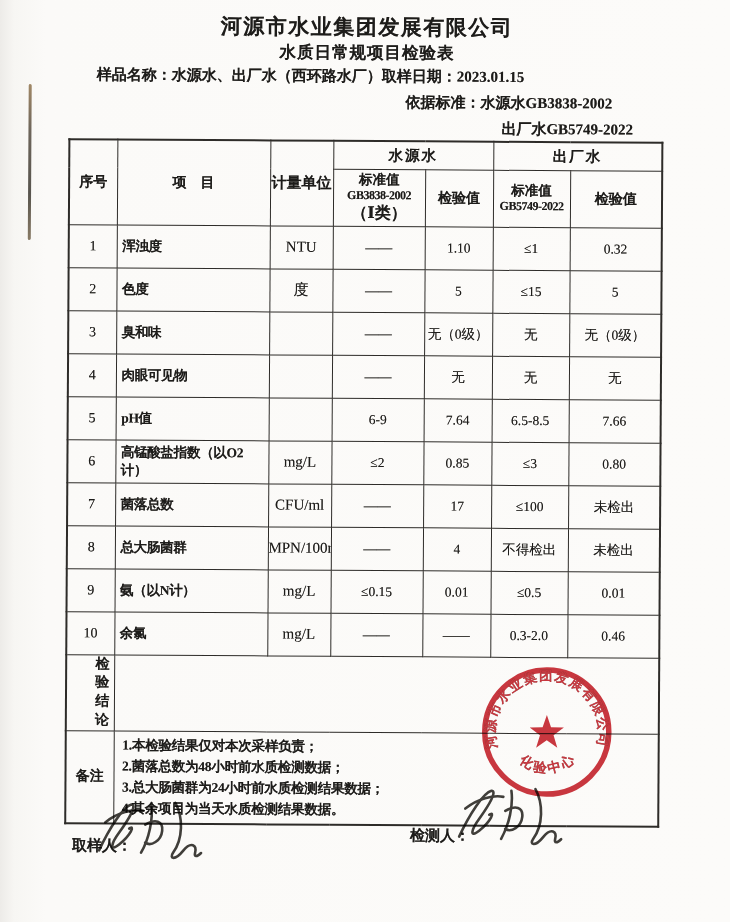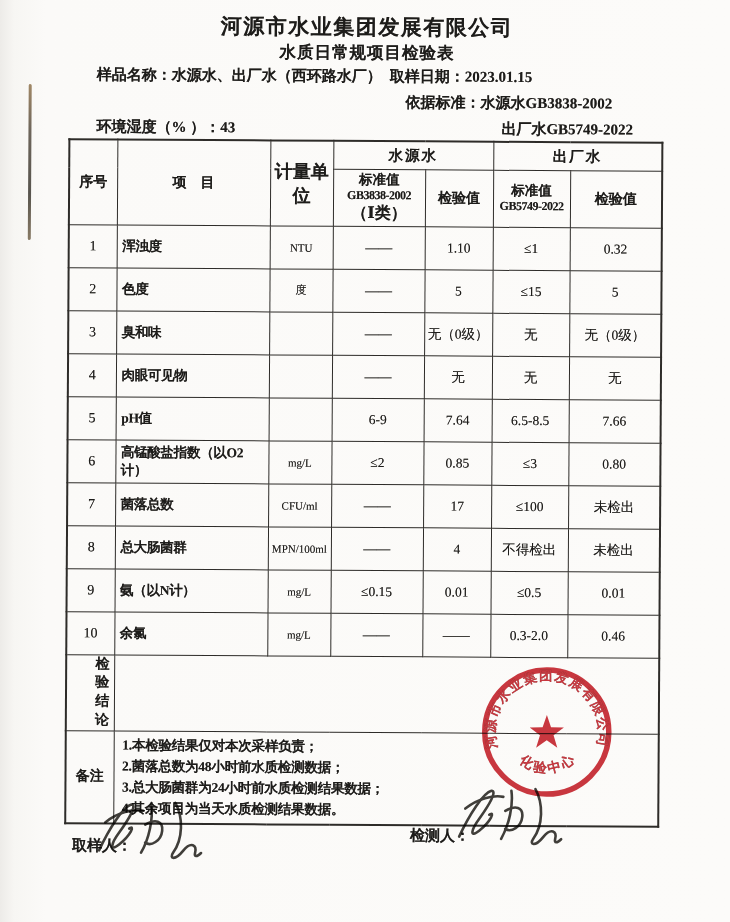"取样日期：" .date-label { margin-left: 8px -> 0 }
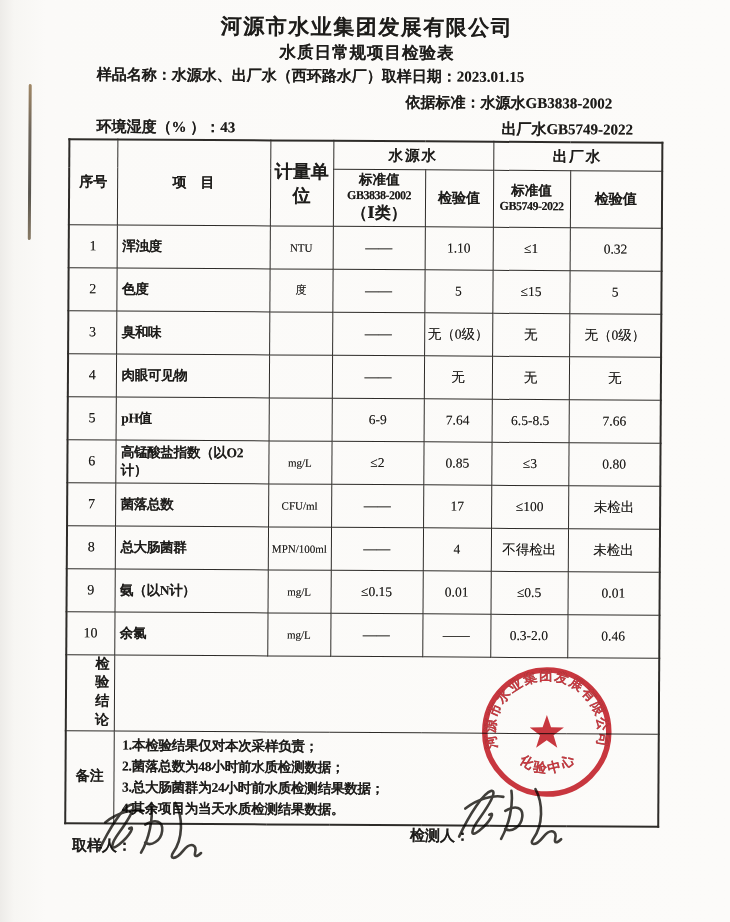"环境湿度（% ）：43" div.info { html: <div> <span>环境湿度（% ）：</span><span>43</span> </div> -> none }
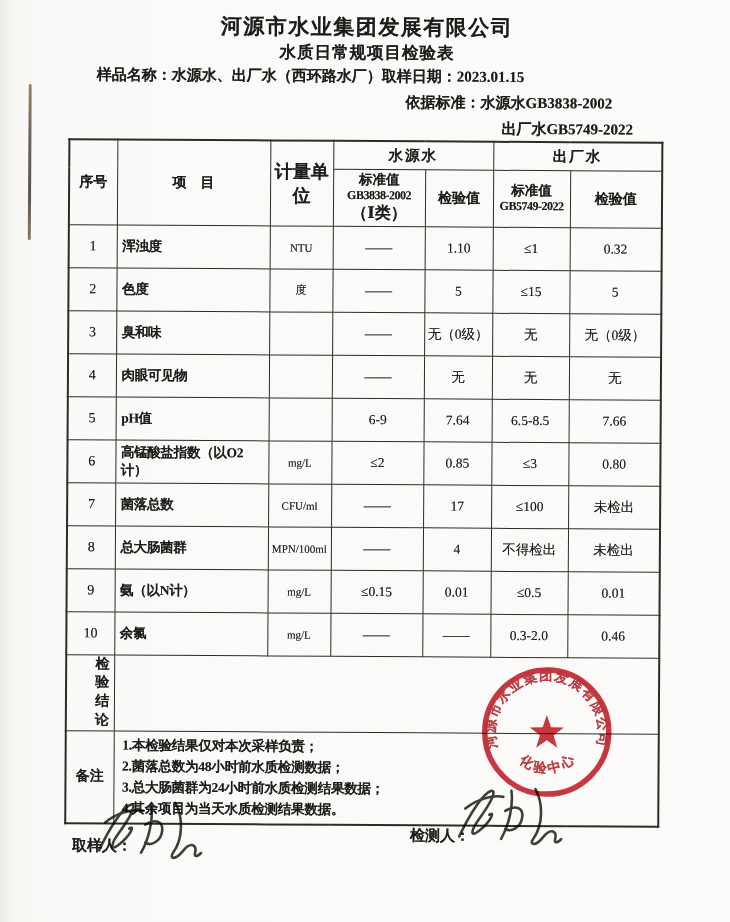"计量单位" .c-unit-h { font-size: 18px -> 15px }
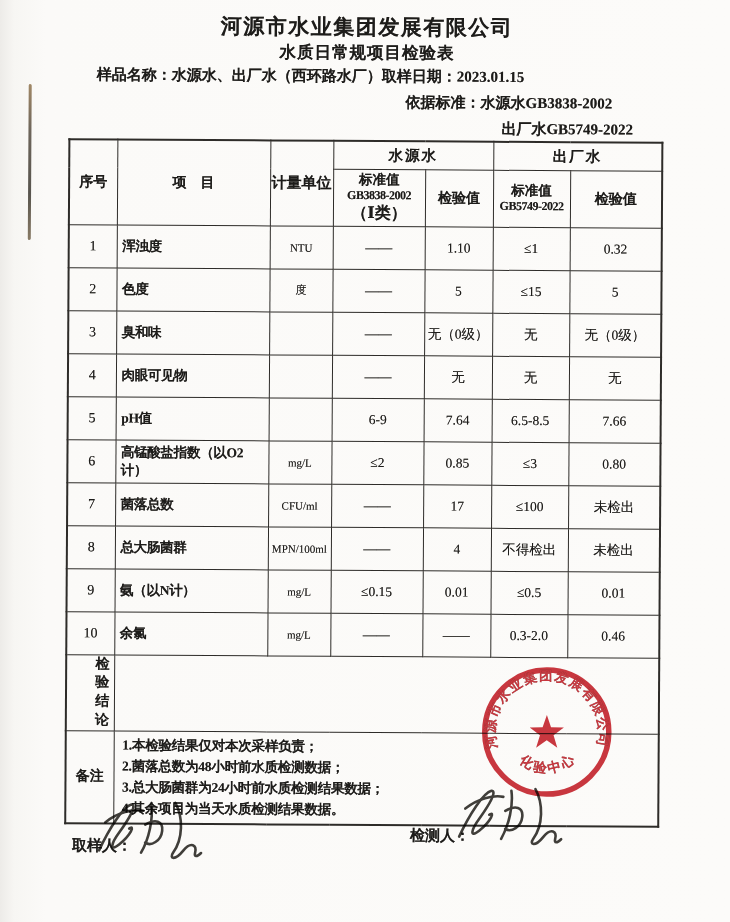"NTU" .c-unit { font-size: 11px -> 15px }
